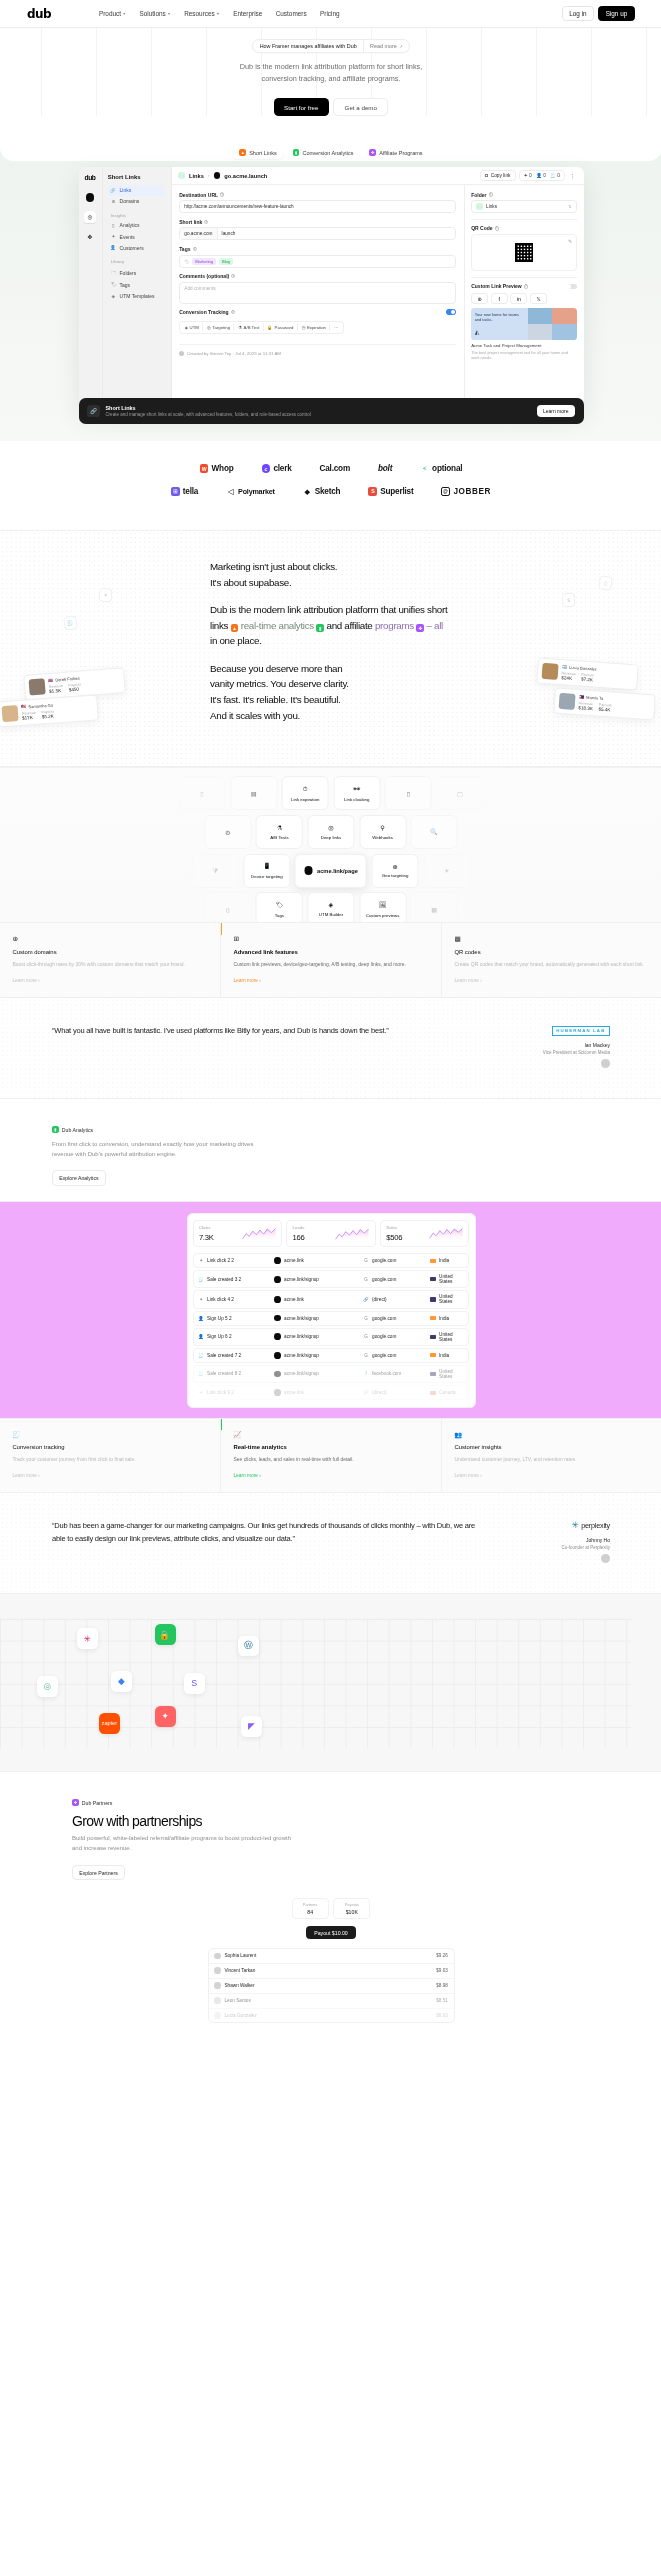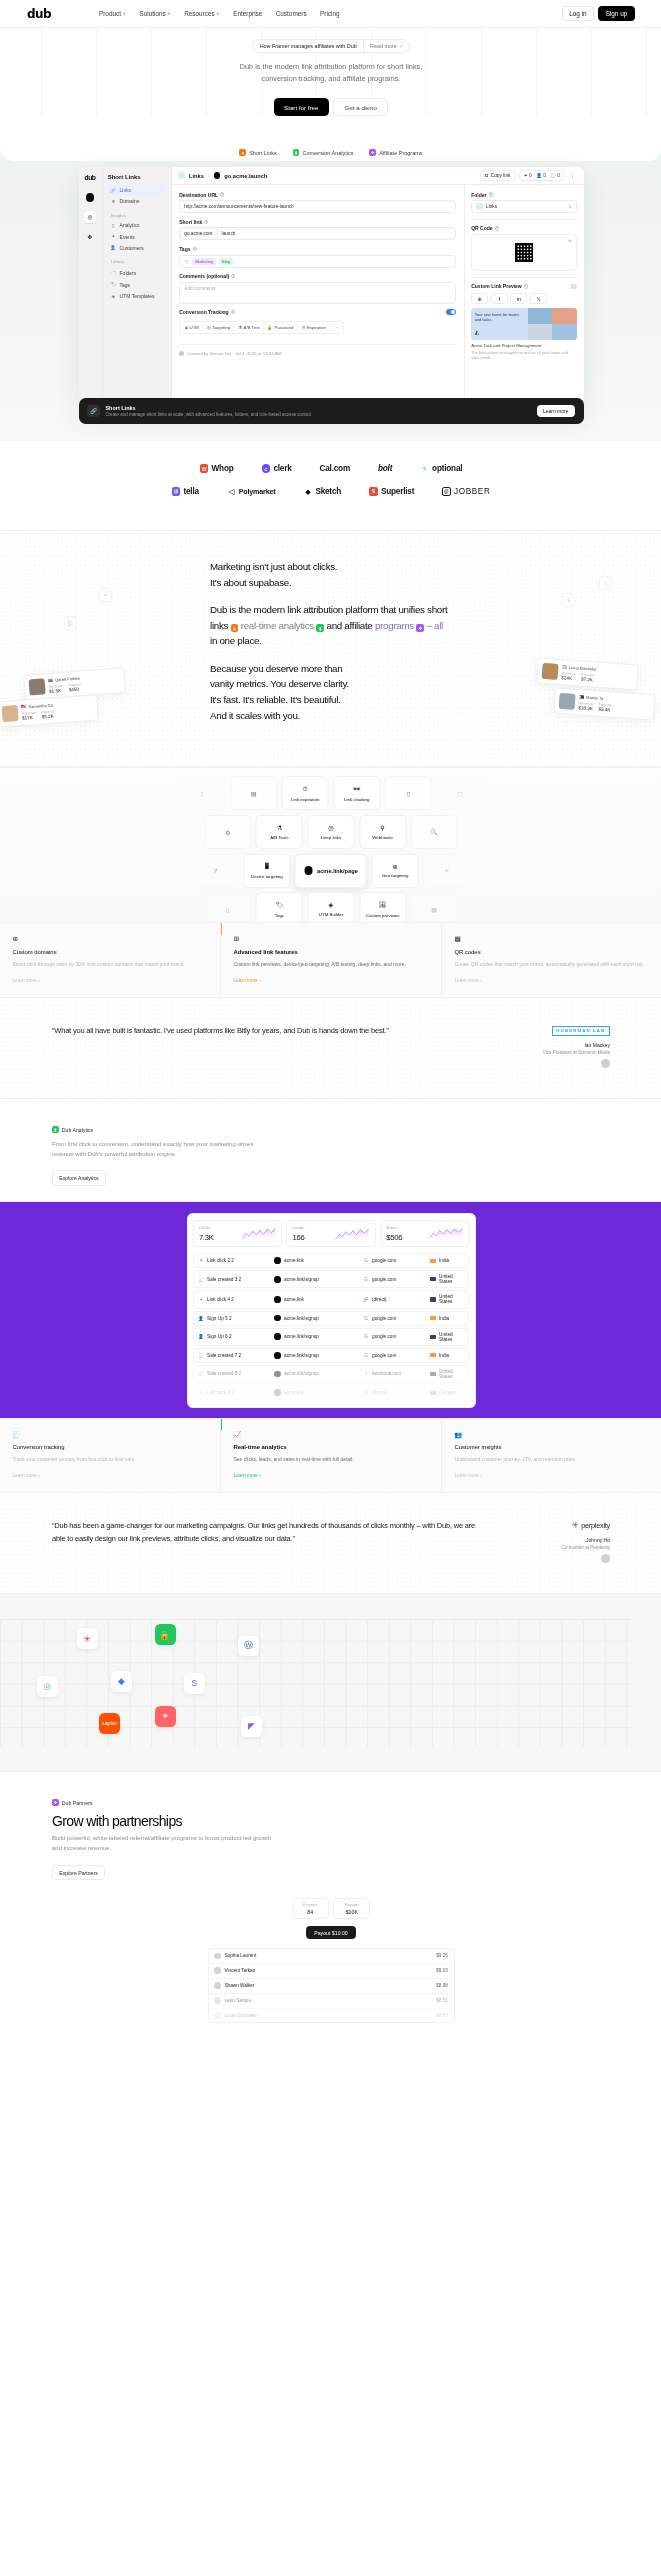"JOBBER" div.logoitem { font-weight: 400 -> 700 }
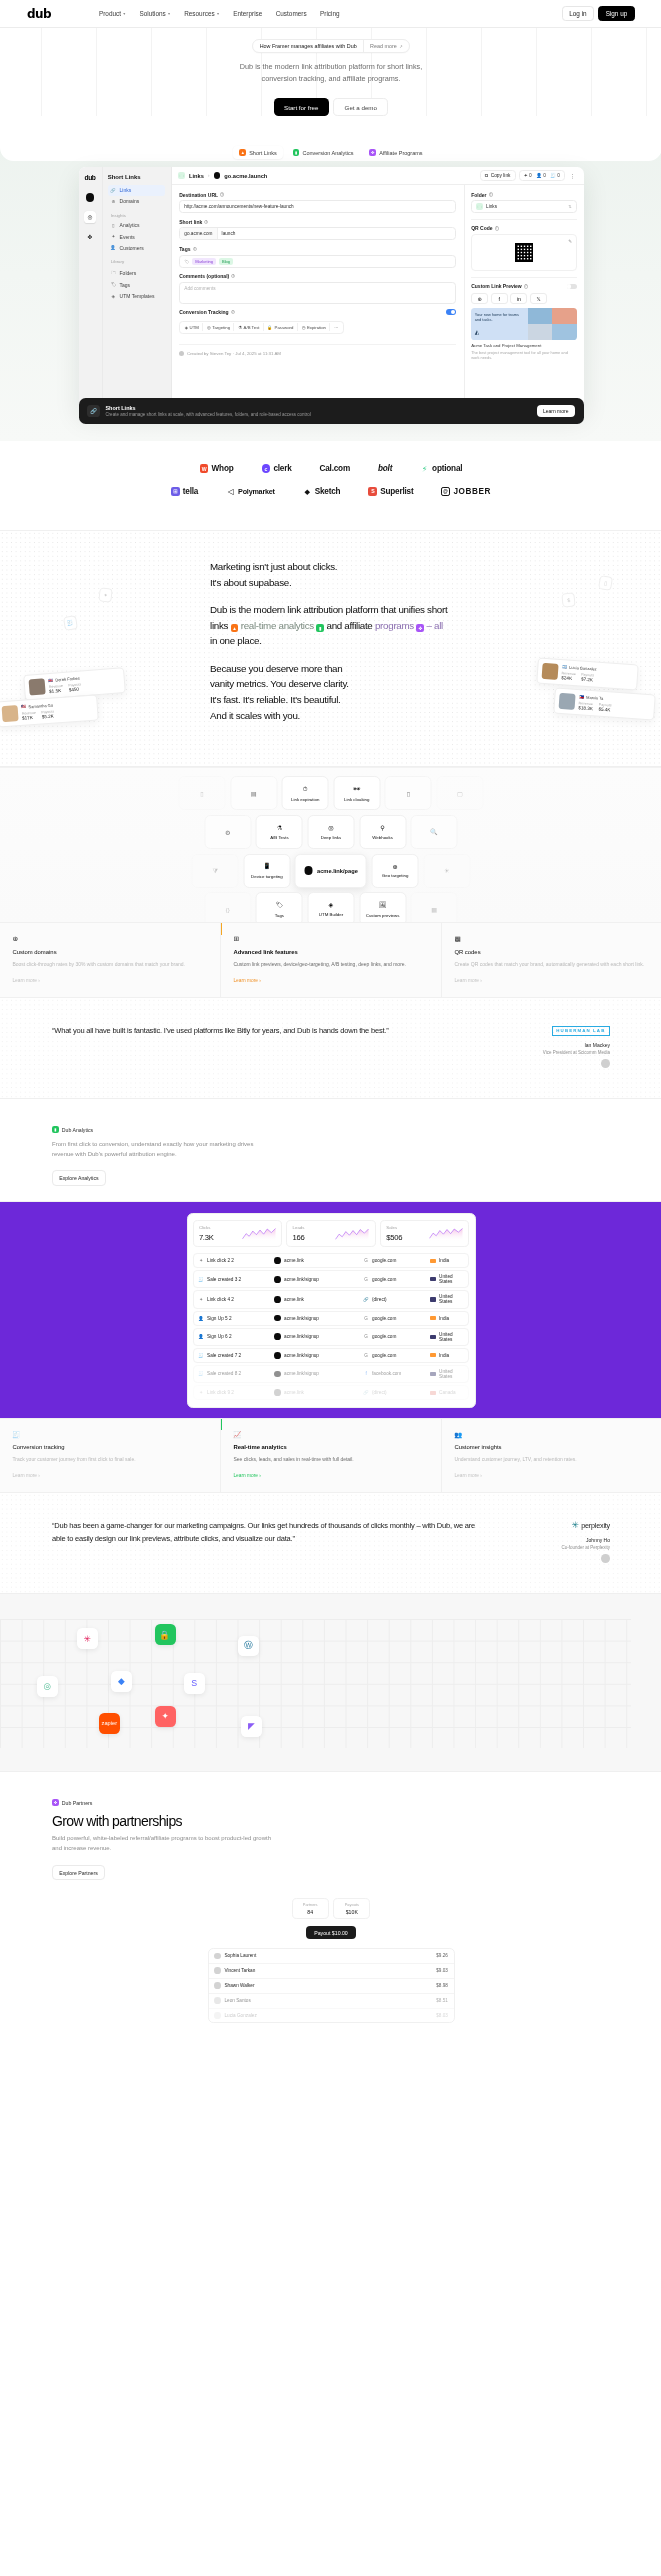"7.3K" .dash-stage { background: #6d28d9 -> #f0abfc }
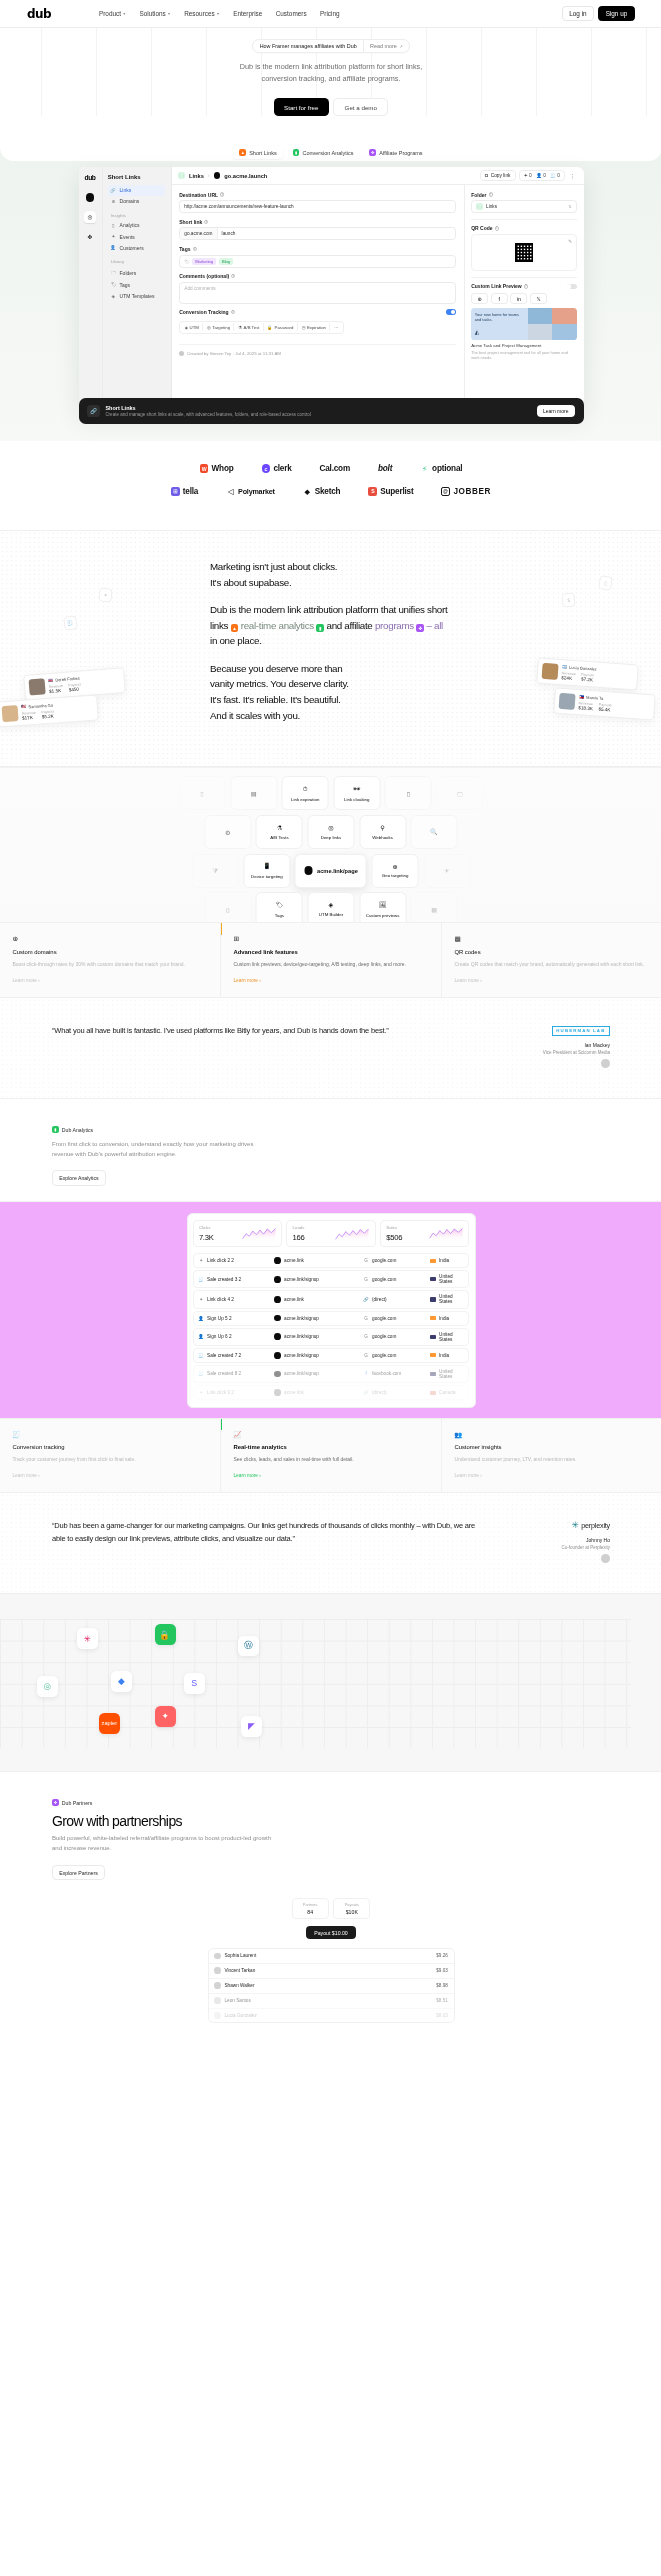"Grow with partnerships" .psec { padding: 25px 52px 0 -> 25px 72px 0 }
